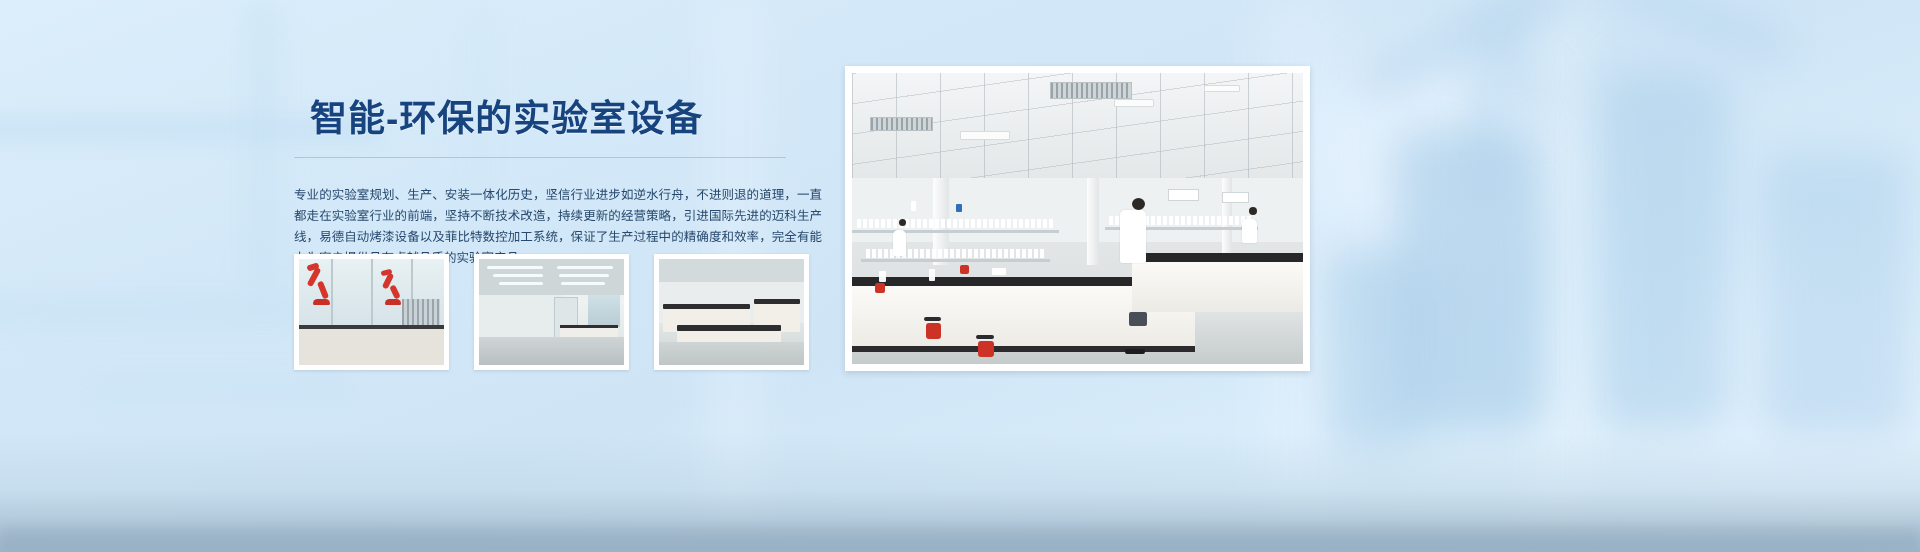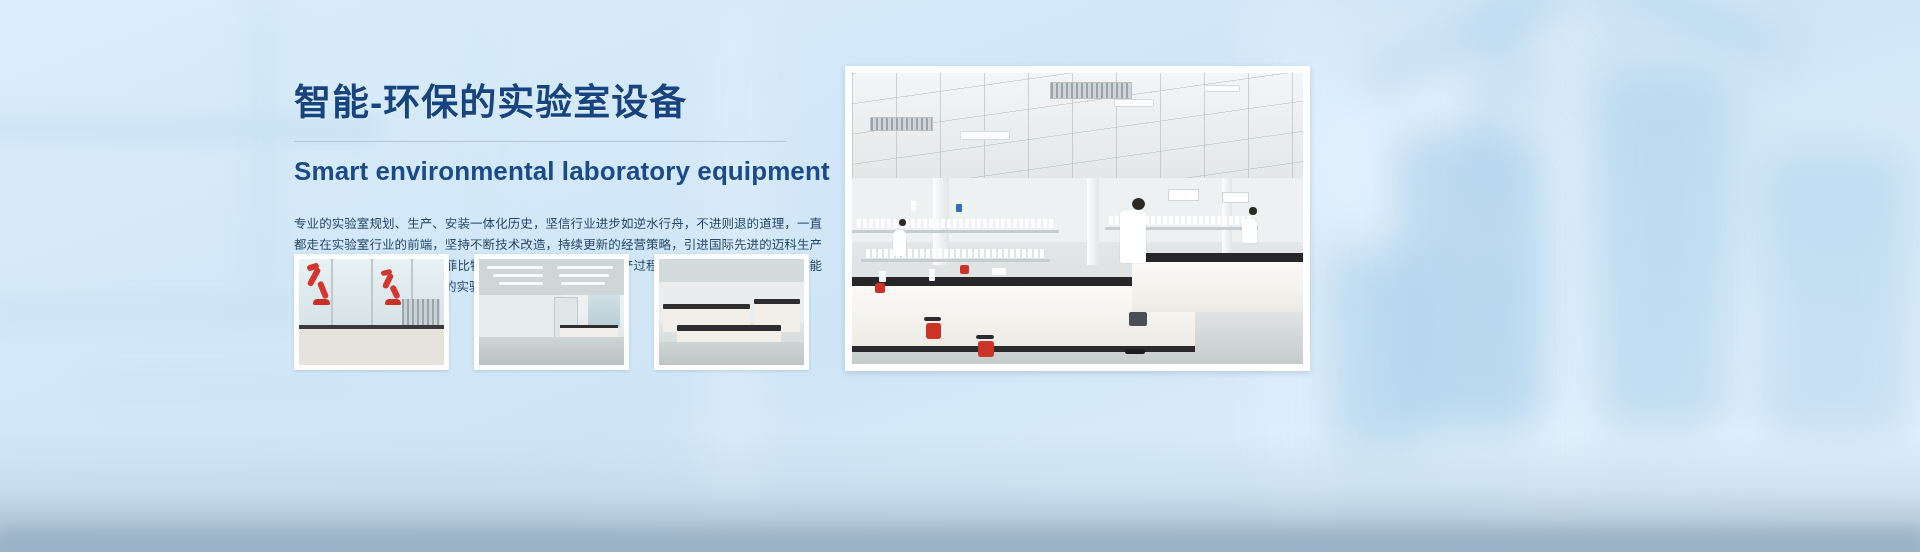"智能-环保的实验室设备" .headline-cn { margin: 0 -> 16px }
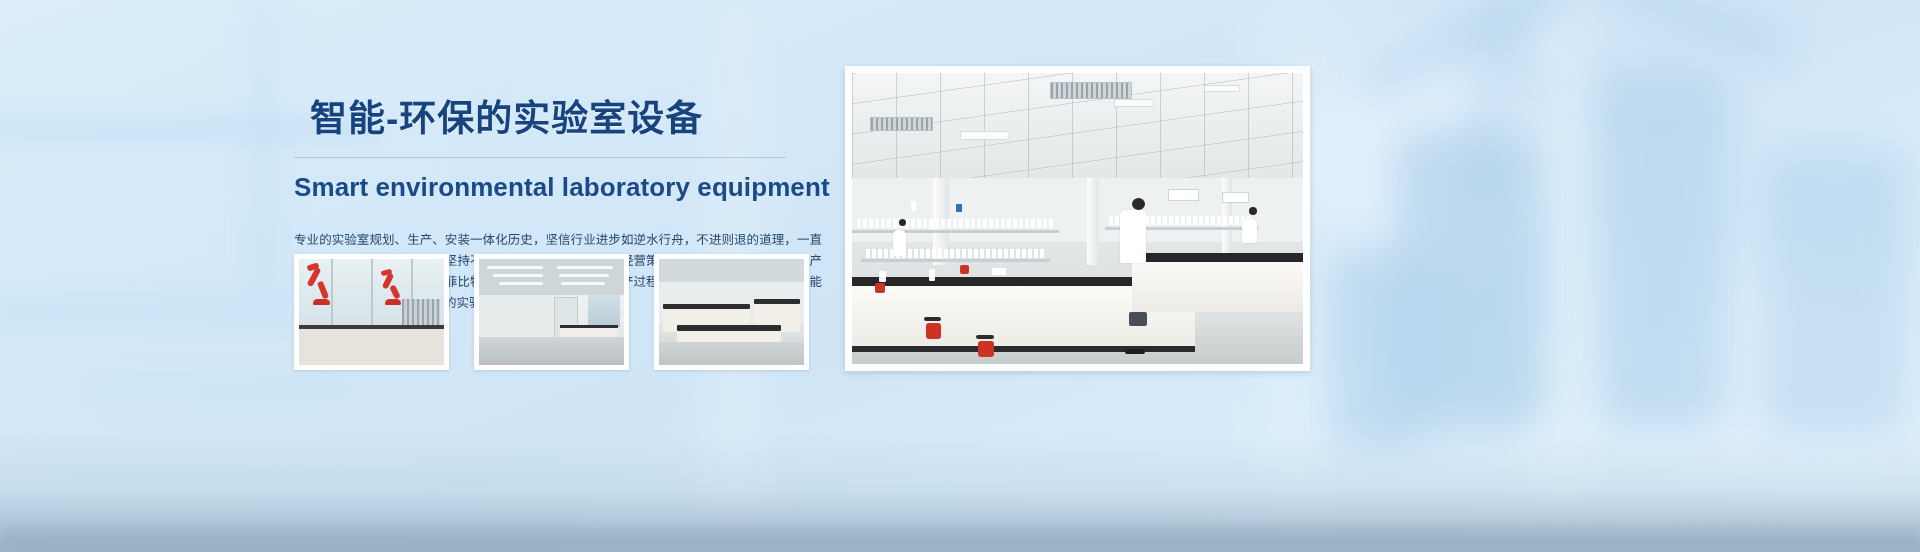"Smart environmental laboratory equipment" h2.headline-en { html: <h2>Smart environmental laboratory equipment</h2> -> none }
